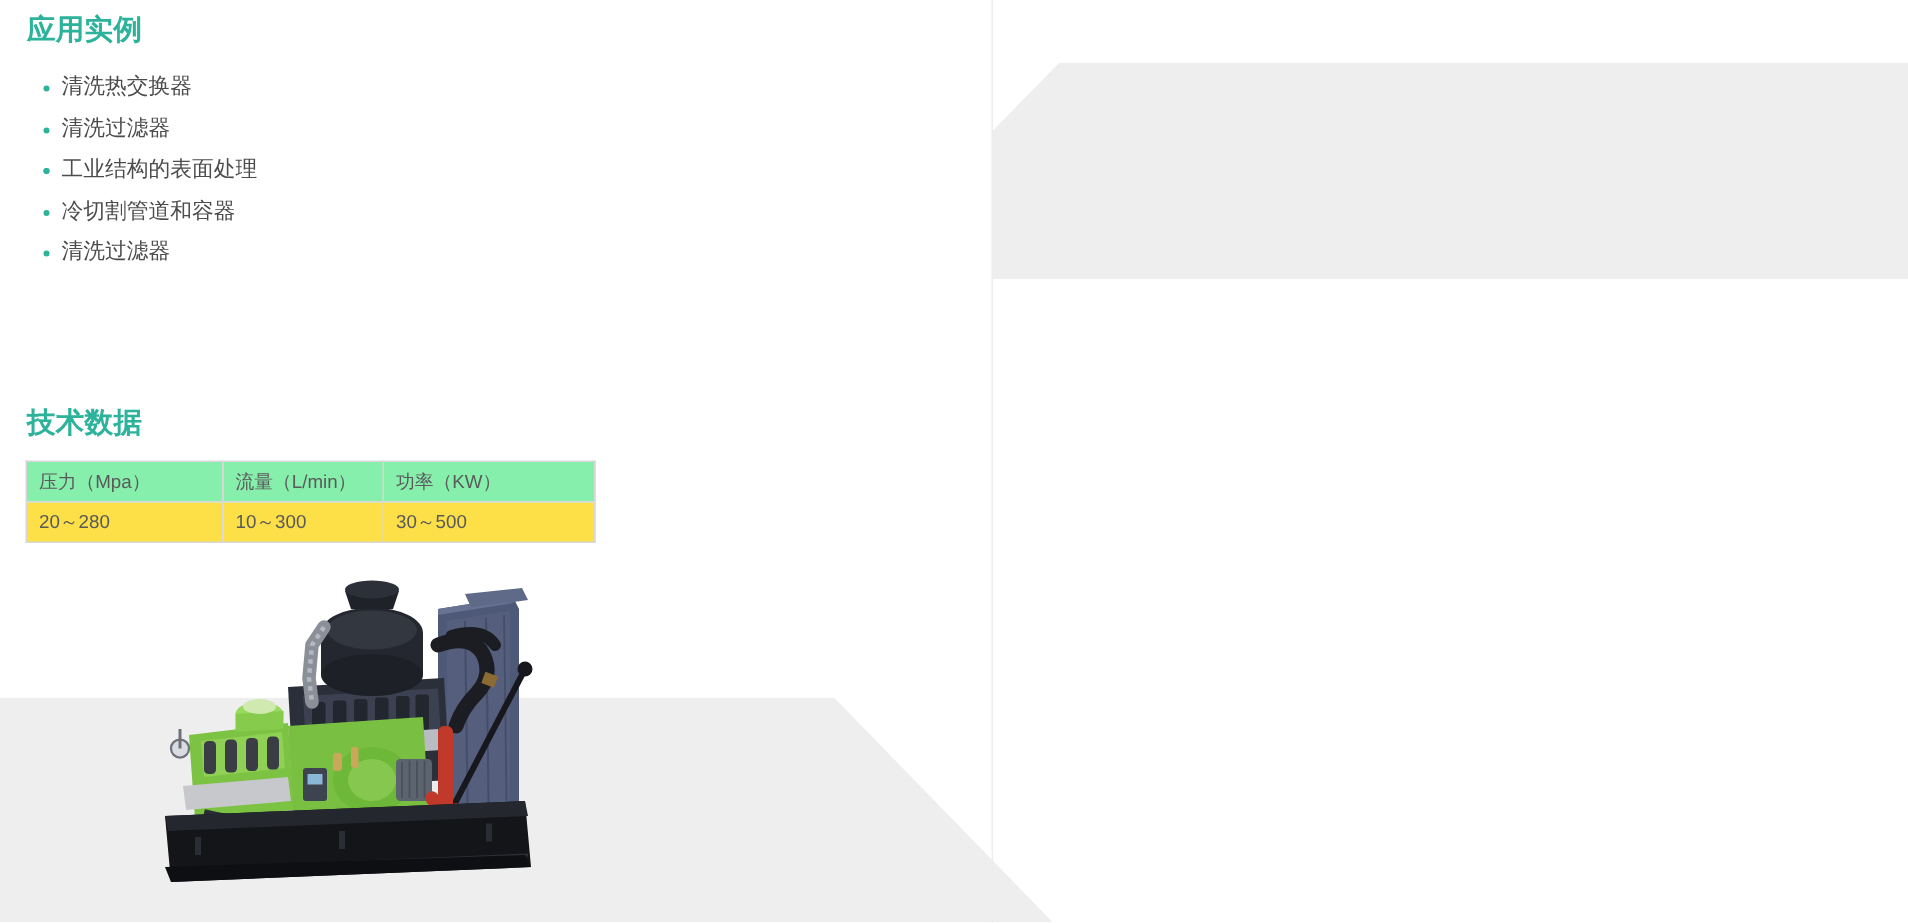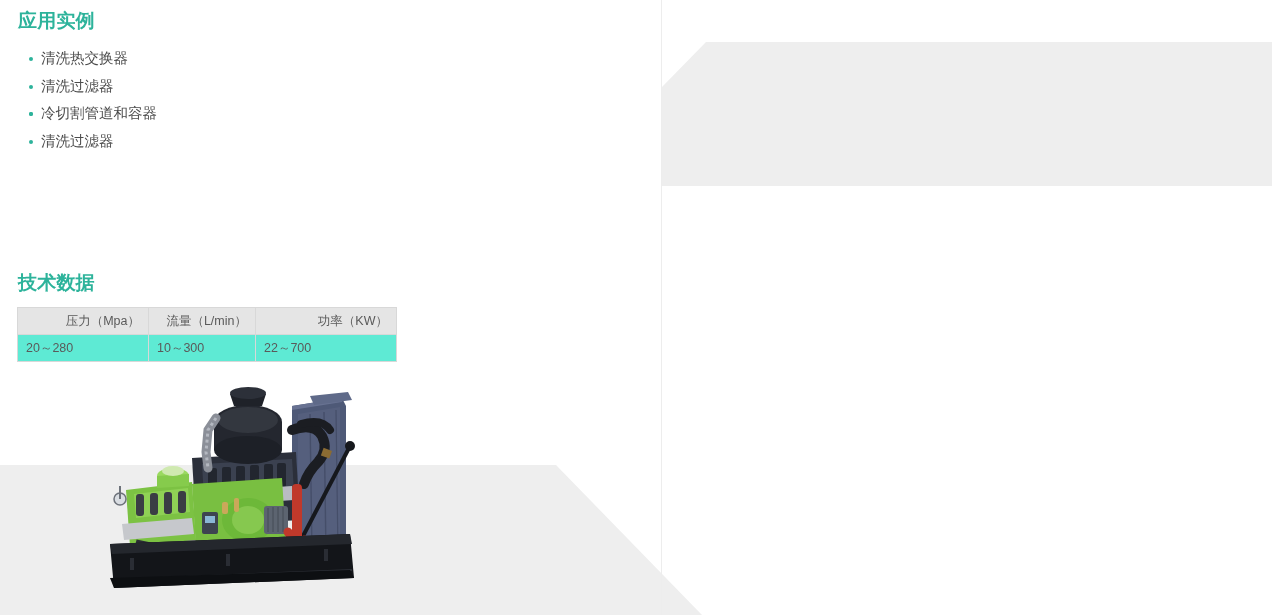"工业结构的表面处理" li { html: none -> <li> <span></span> <span>工业结构的表面处理</span> </li> }
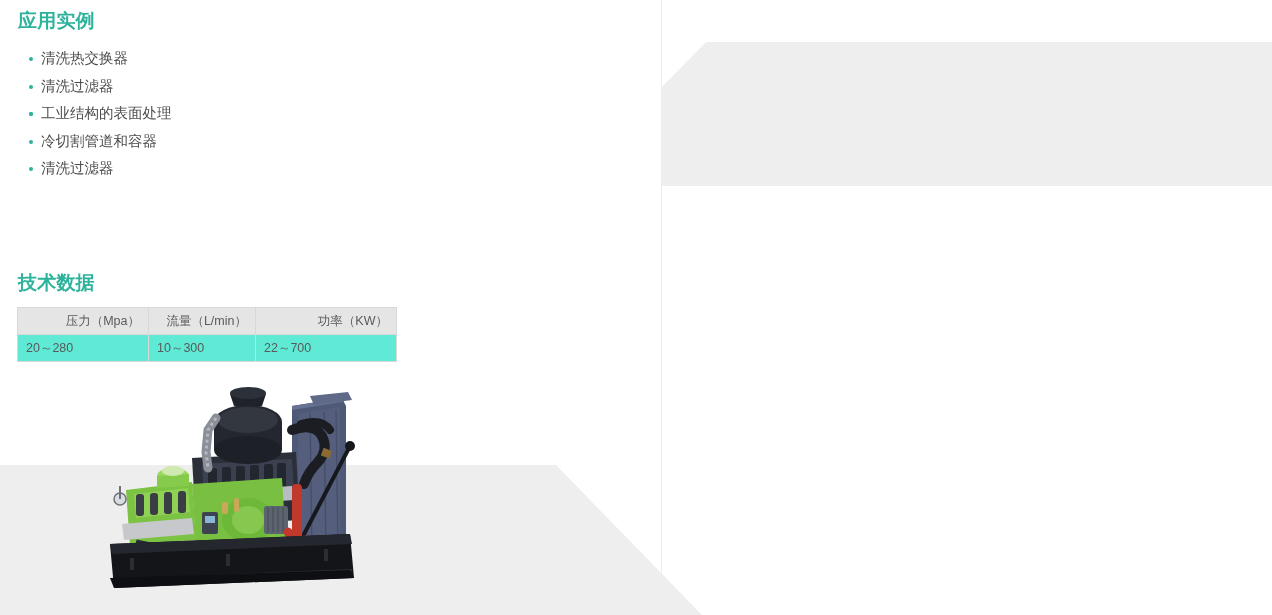"压力（Mpa）" table.spec thead th { background: #e5e5e5 -> #86efac; text-align: right -> none }
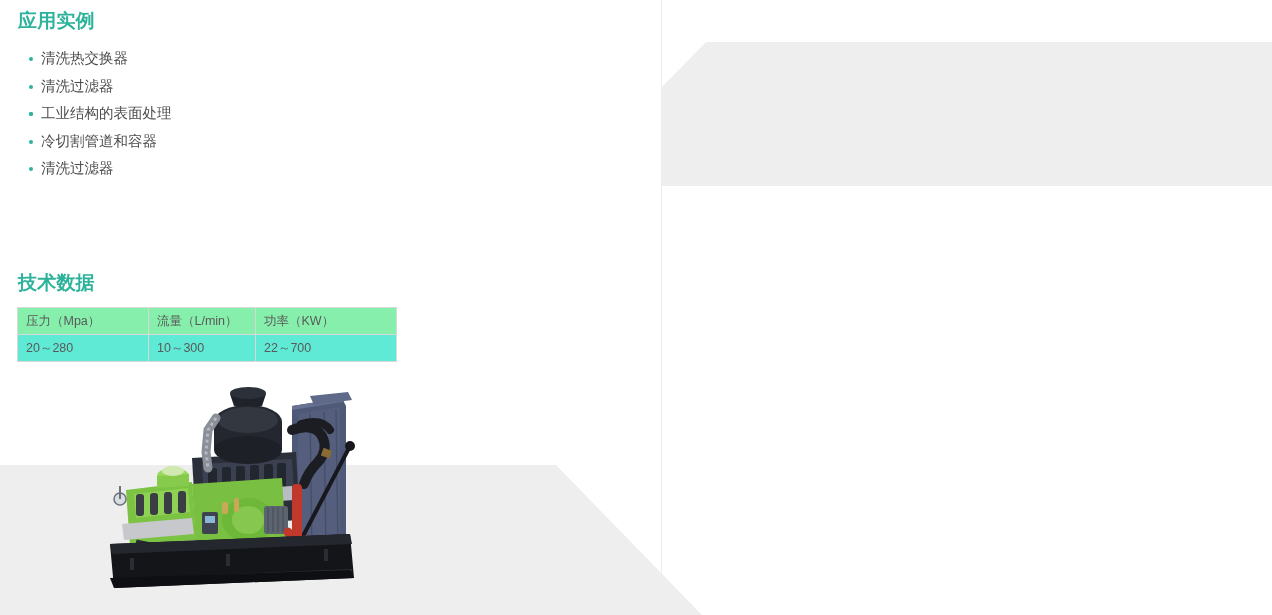"20～280" table.spec tbody td { background: #5eead4 -> #fde047 }
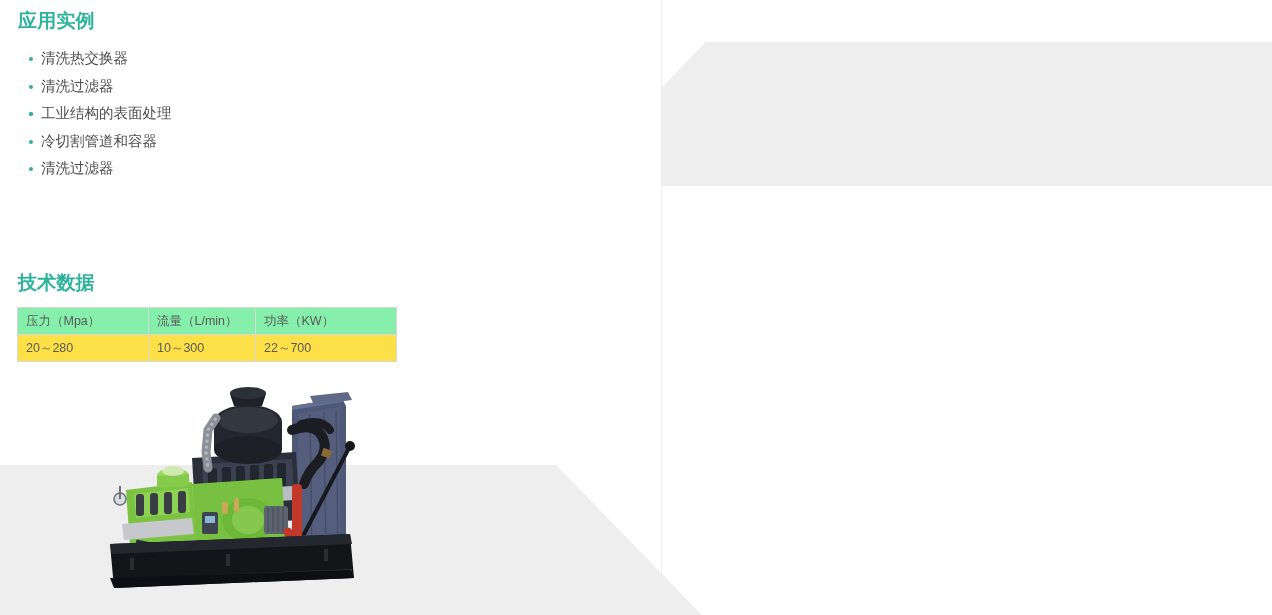"22～700" td { text: 22～700 -> 30～500 }
